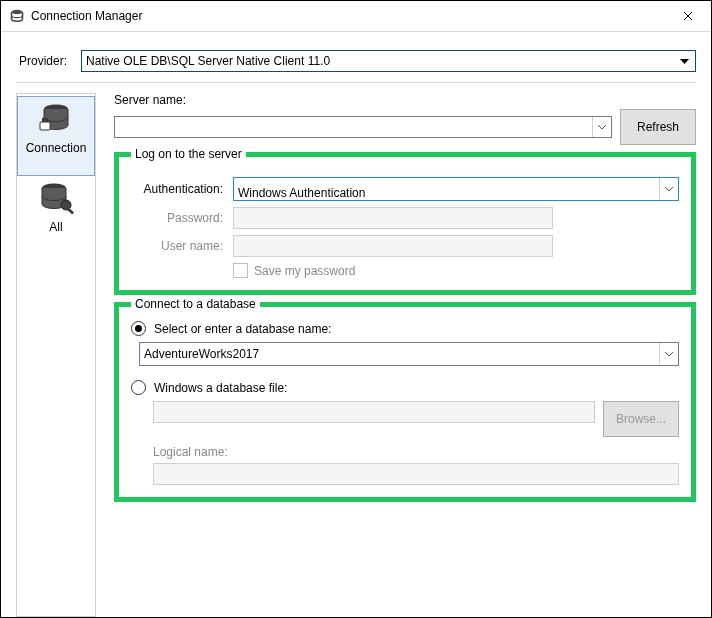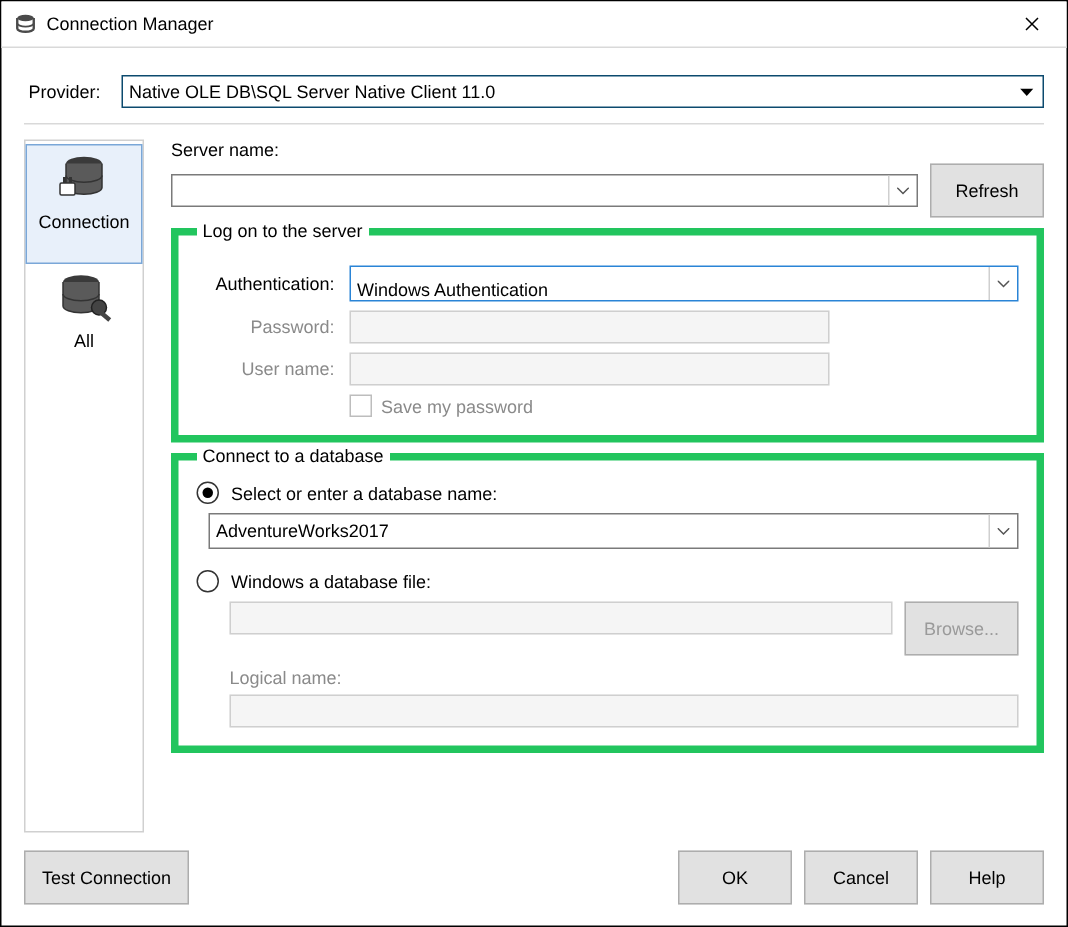"Test Connection" div.footer { html: <div> <div>Test Connection</div> <div></div> <div>OK</div> <div>Cancel</div> <div>Help</div> </div> -> none }
